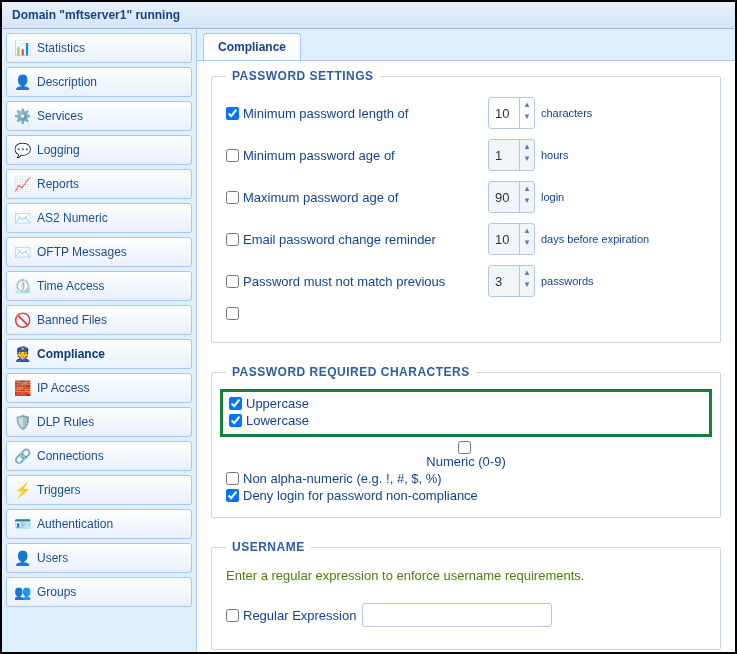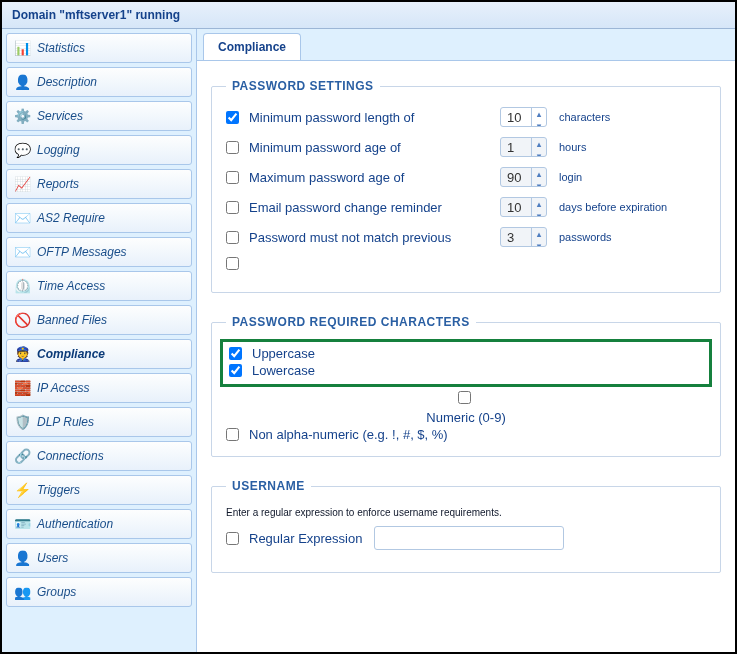"Statistics" .sidebar-item .label { font-style: italic -> none }
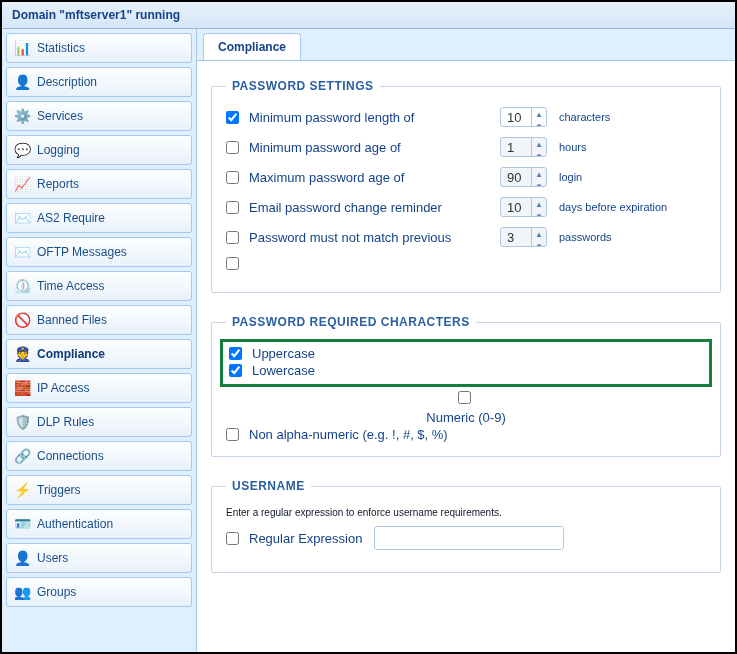"PASSWORD SETTINGS" .panel { padding: 18px 14px -> 8px 14px }
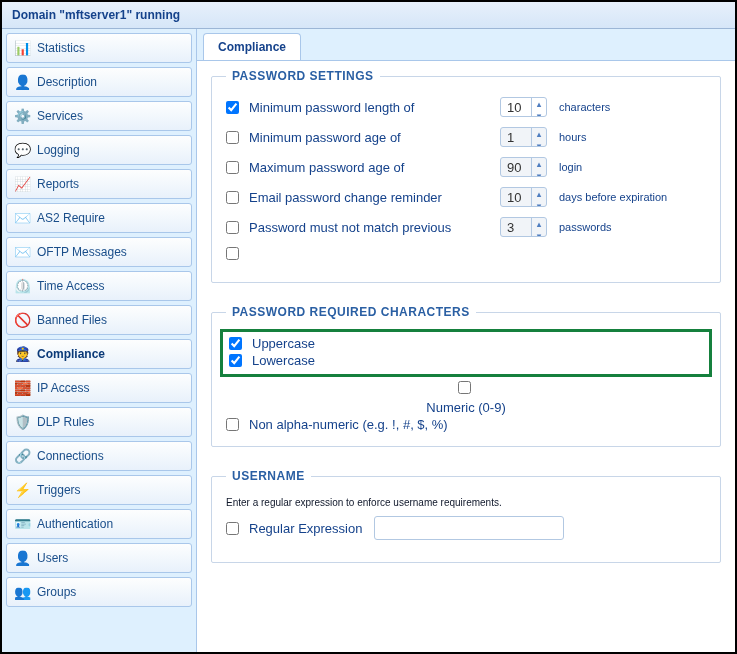"Minimum password length of" .row { gap: 6px -> none }
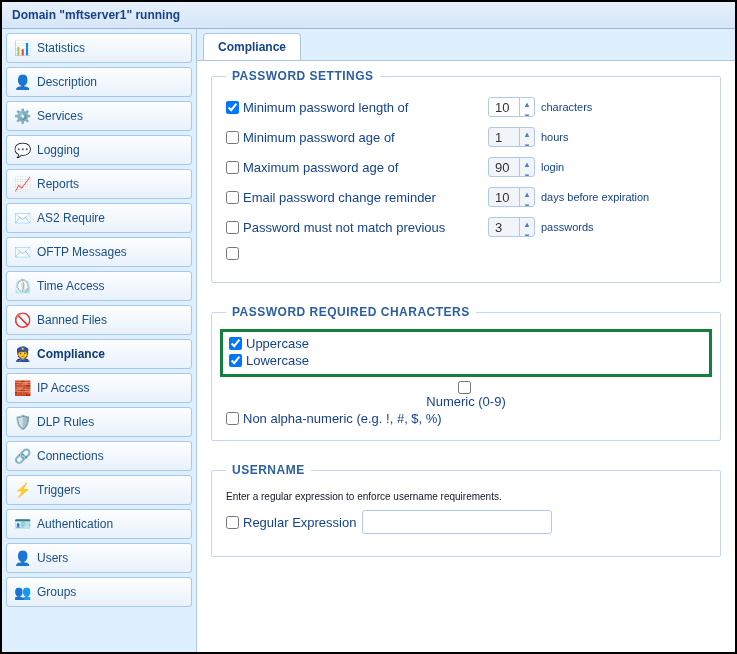"10" .spinner { height: 20px -> 32px }
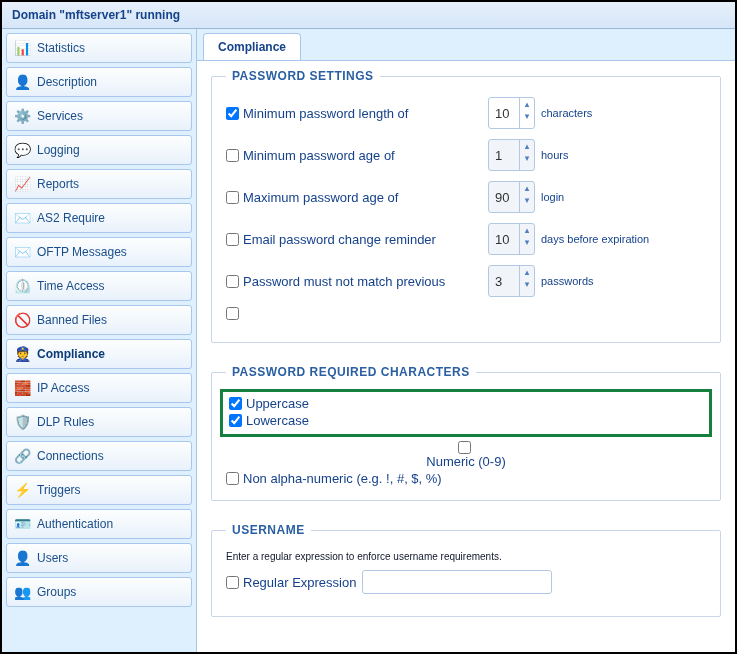"AS2 Require" span.label { text: Require -> Numeric }
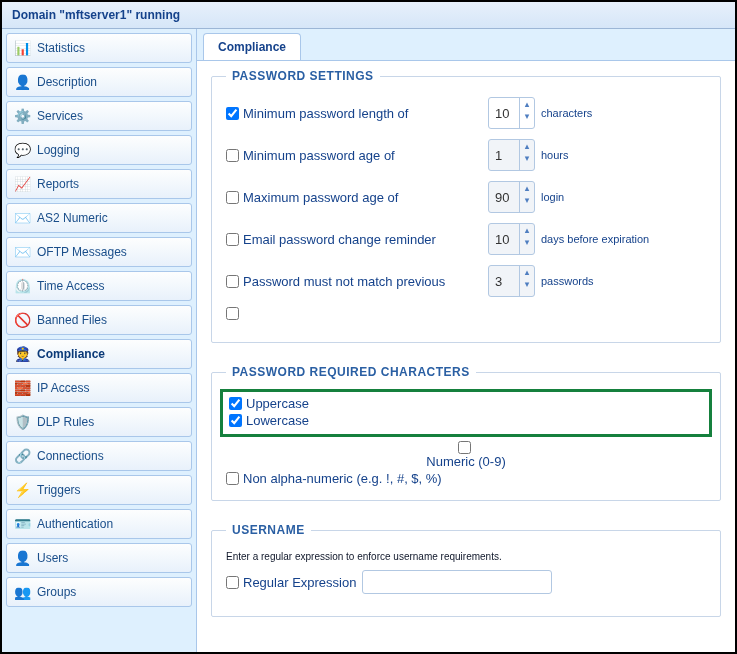"Deny login for password non-compliance" div.row { html: none -> <div> <input> <label>Deny login for password non-compliance</label> </div> }
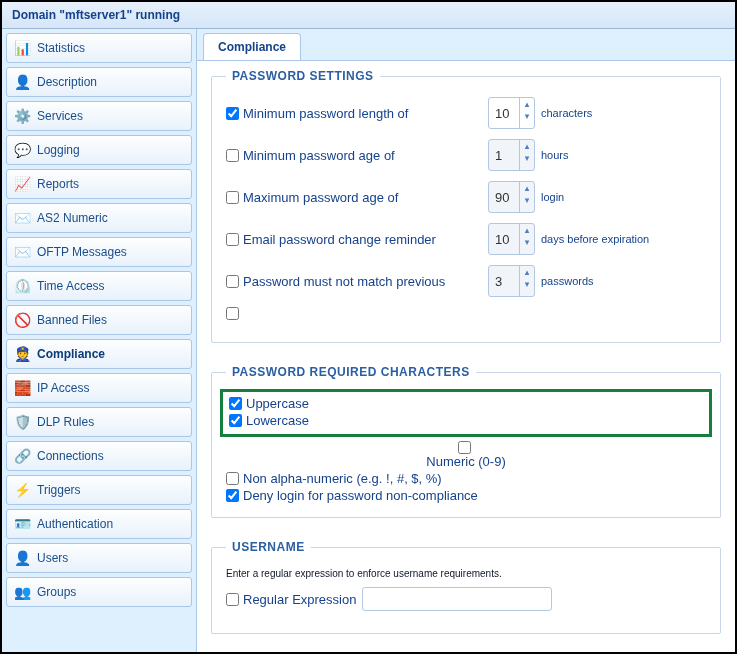"Enter a regular expression to" .desc { color: #0f172a -> #4d7c0f; font-size: 10px -> 13px; margin-bottom: 8px -> 20px }
